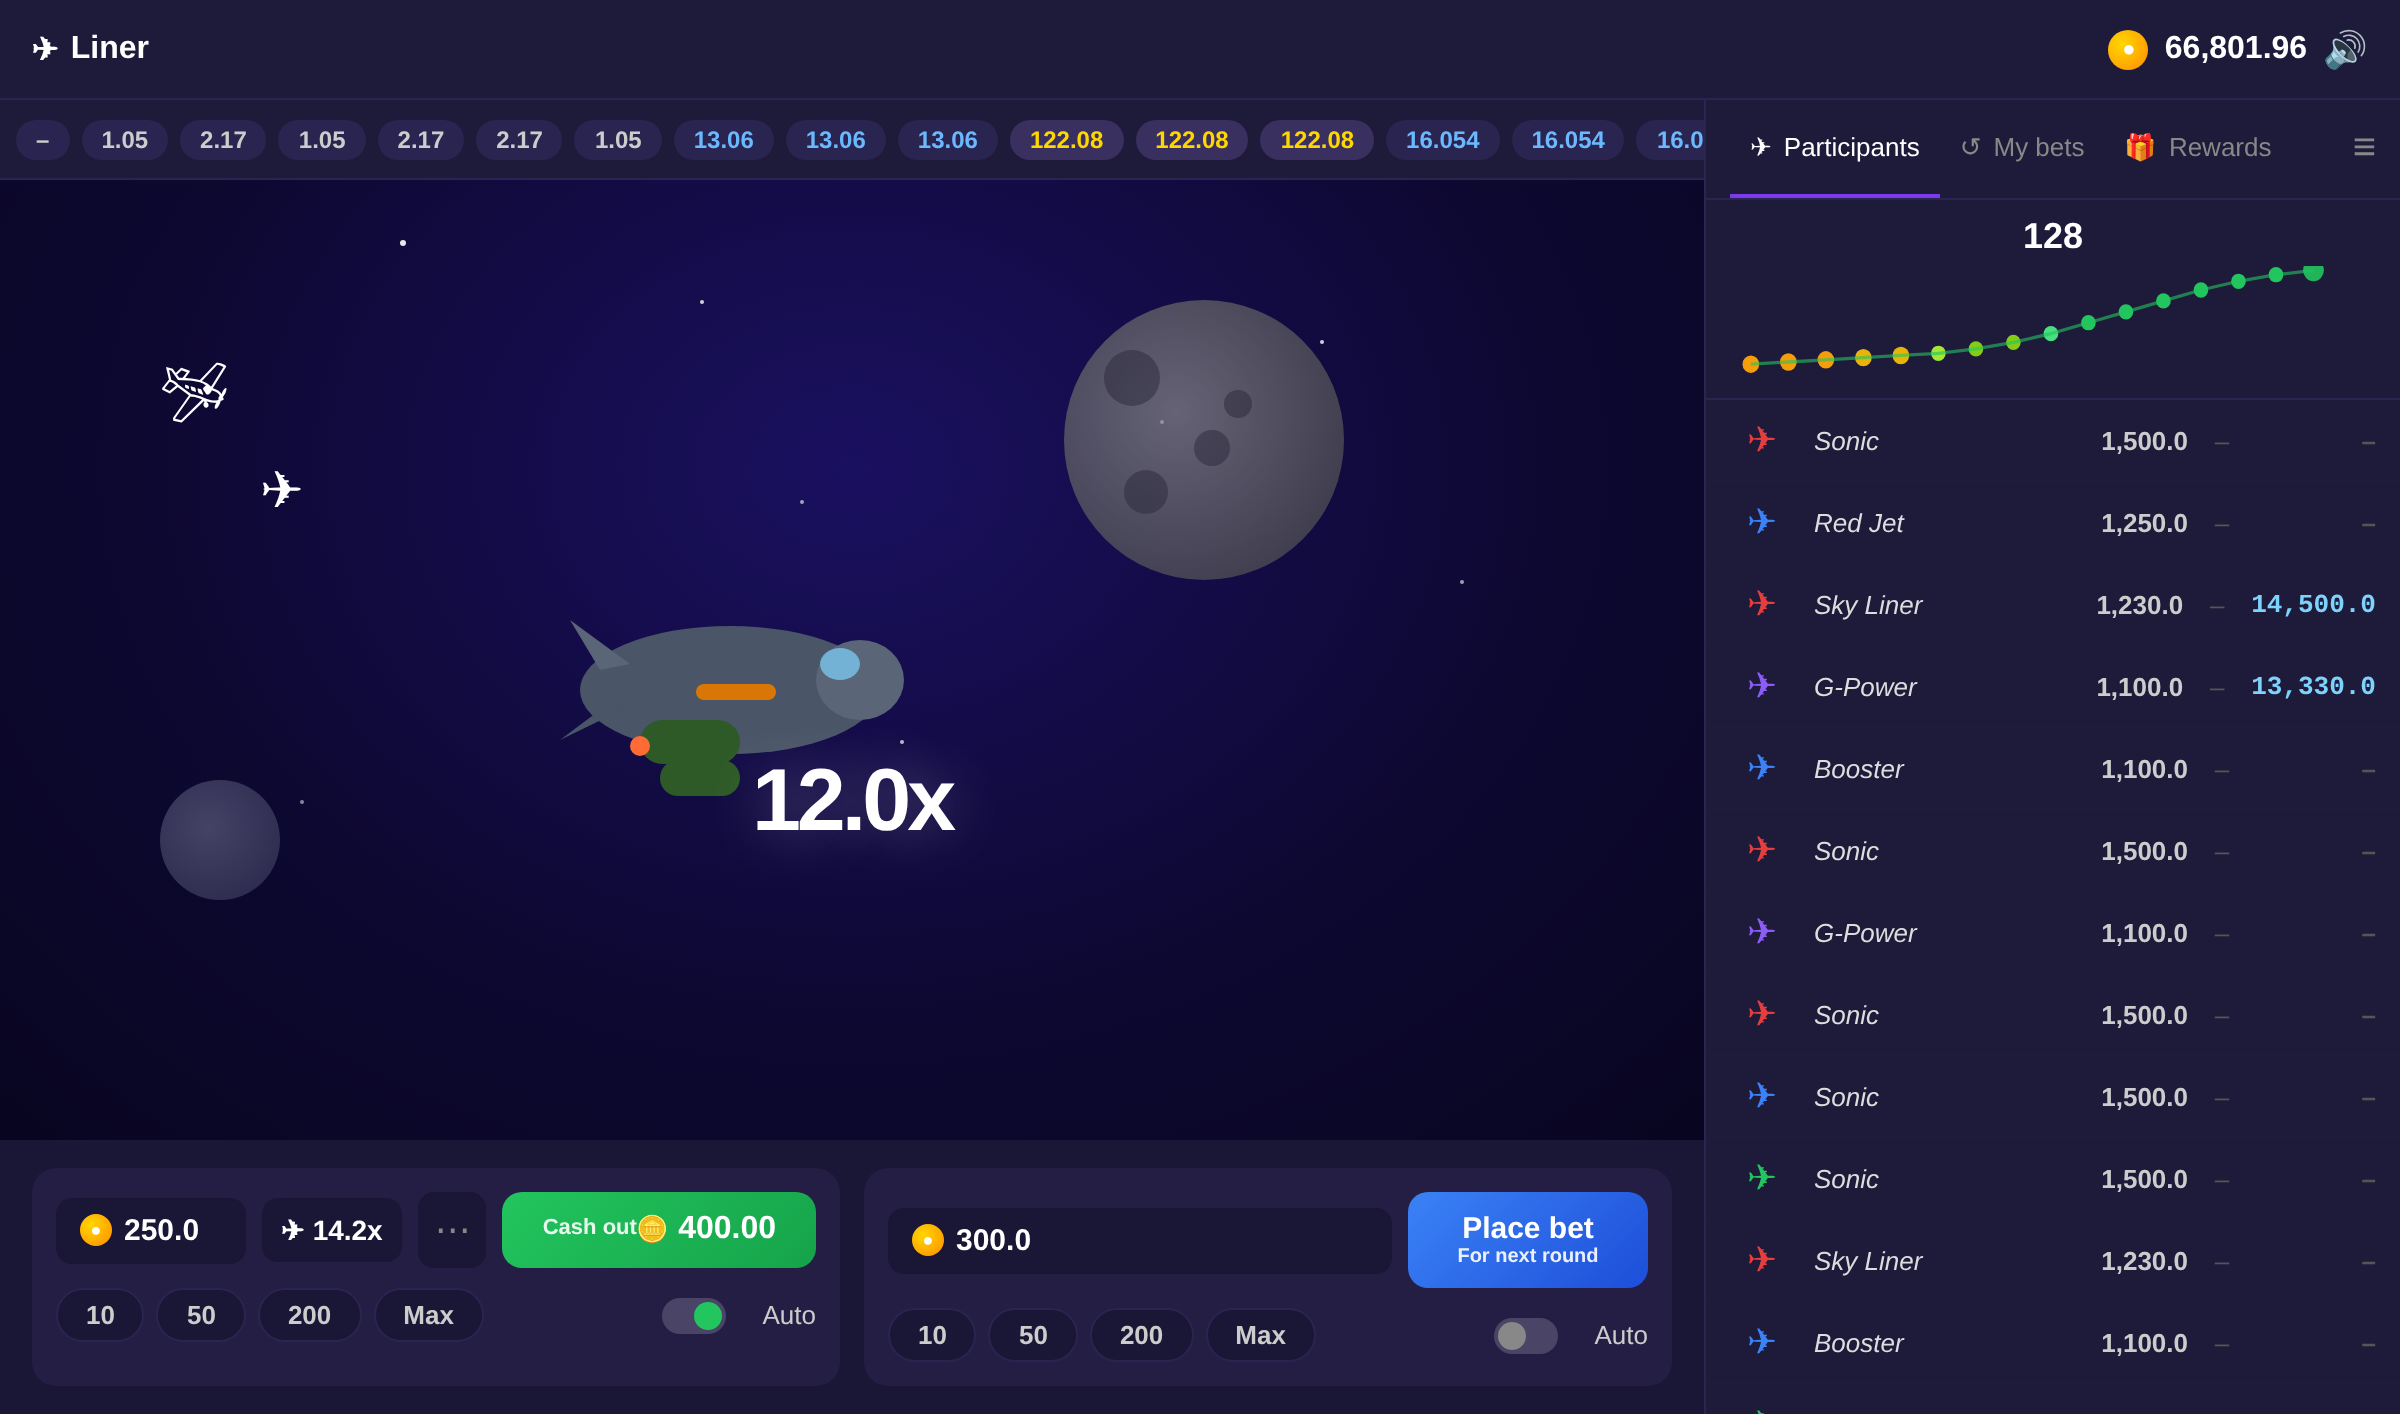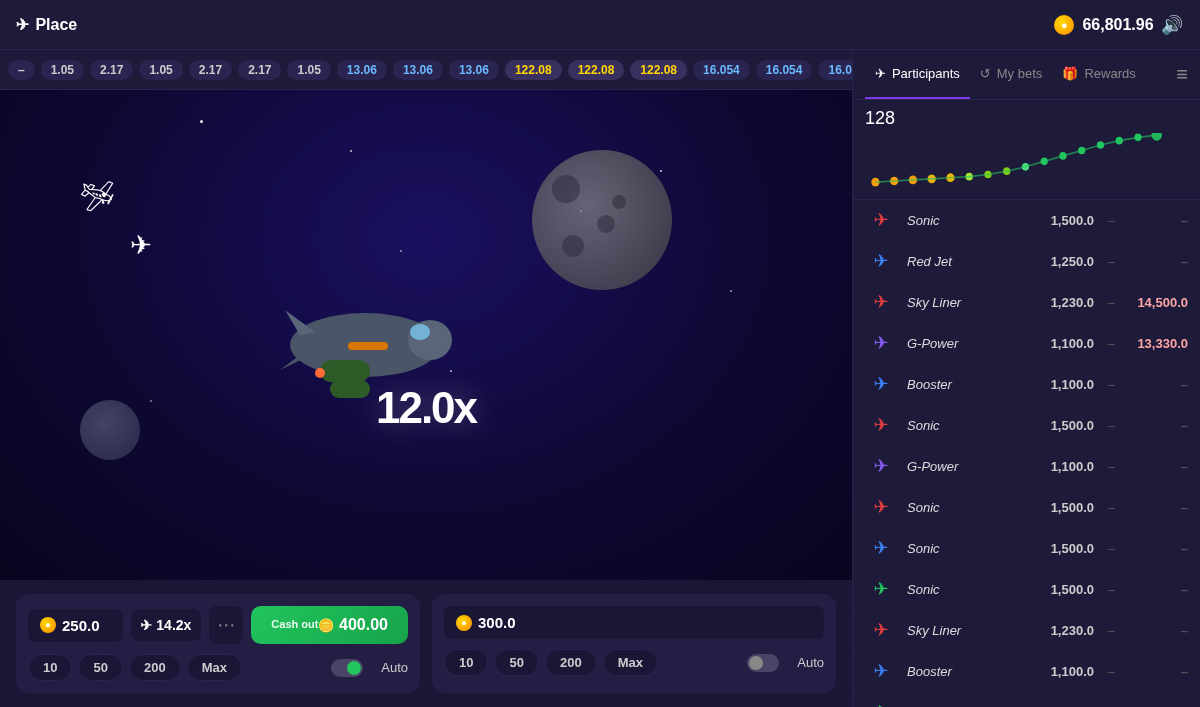"Place" span { text: Place -> Liner }
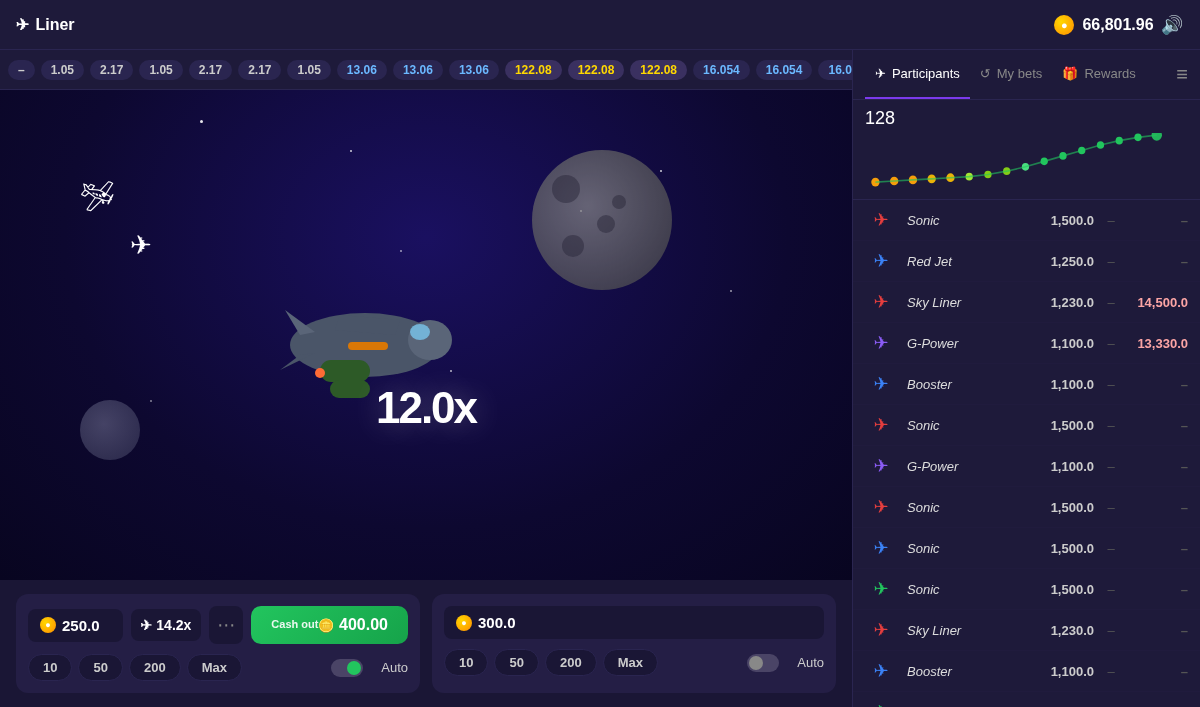"128" .chart-label { font-weight: 400 -> 700; text-align: none -> center }
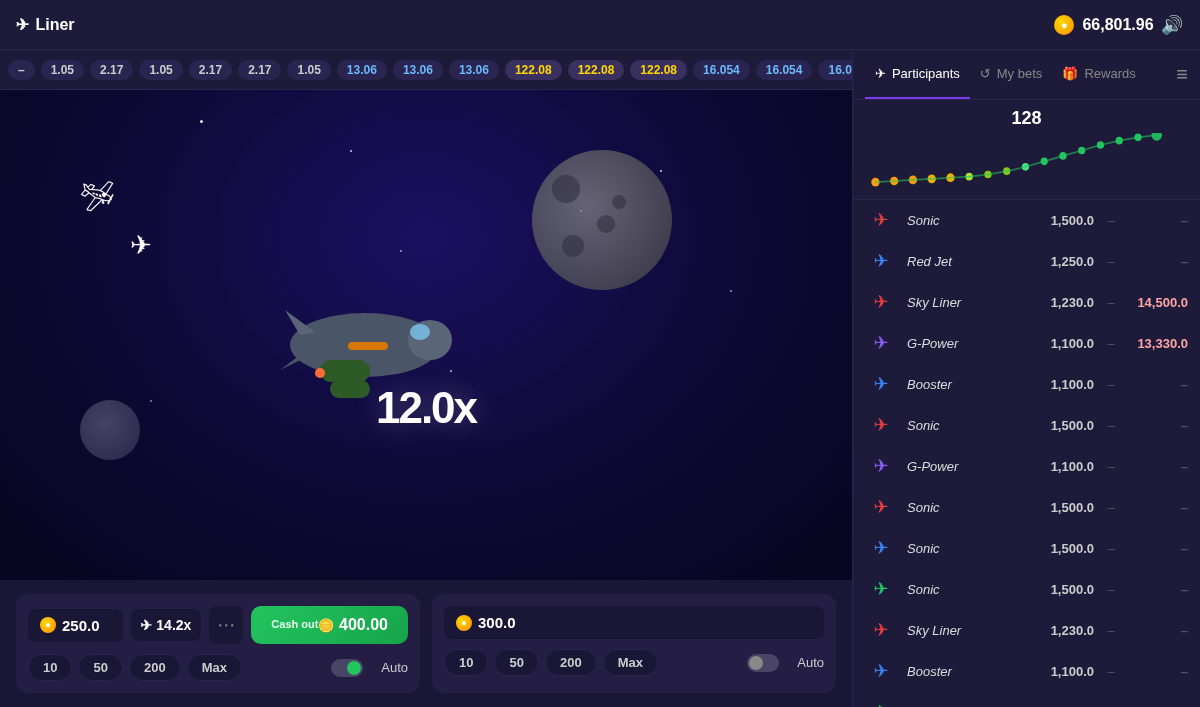"14,500.0" .participant-win.green { color: #fca5a5 -> #7dd3fc; font-family: none -> Liberation Mono, monospace }
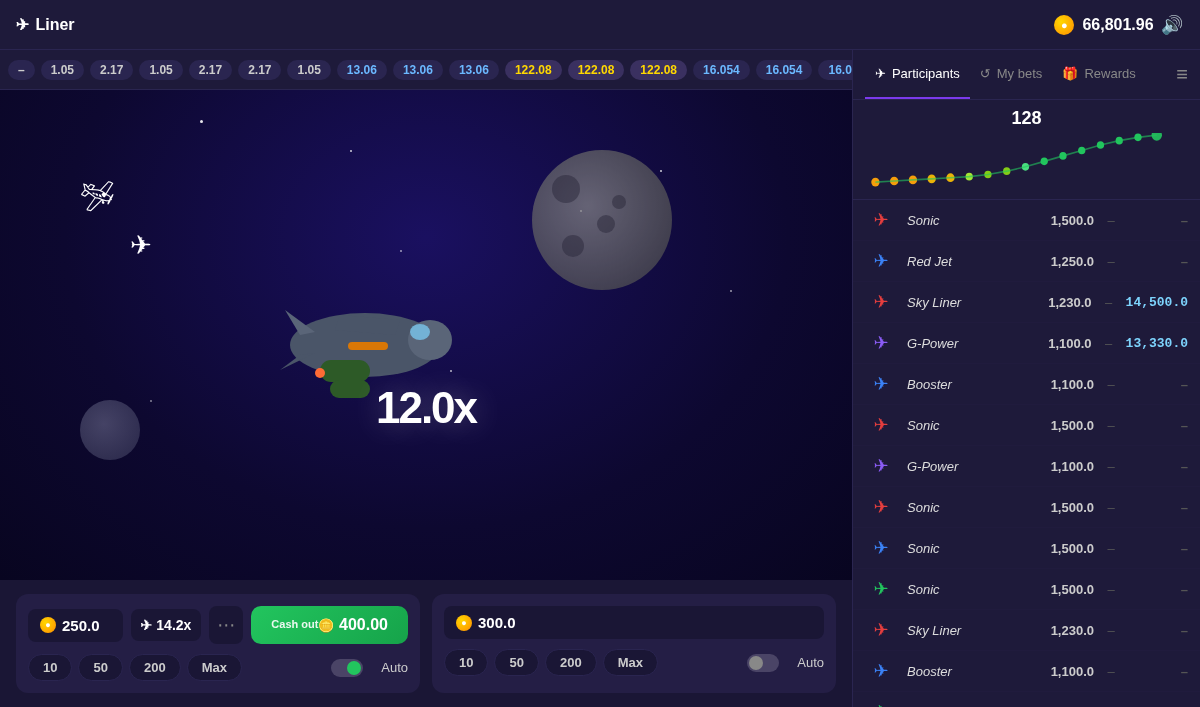"Place bet" button.place-bet-btn { html: none -> <button> <span>Place bet</span> <span>For next round</span> </button> }
